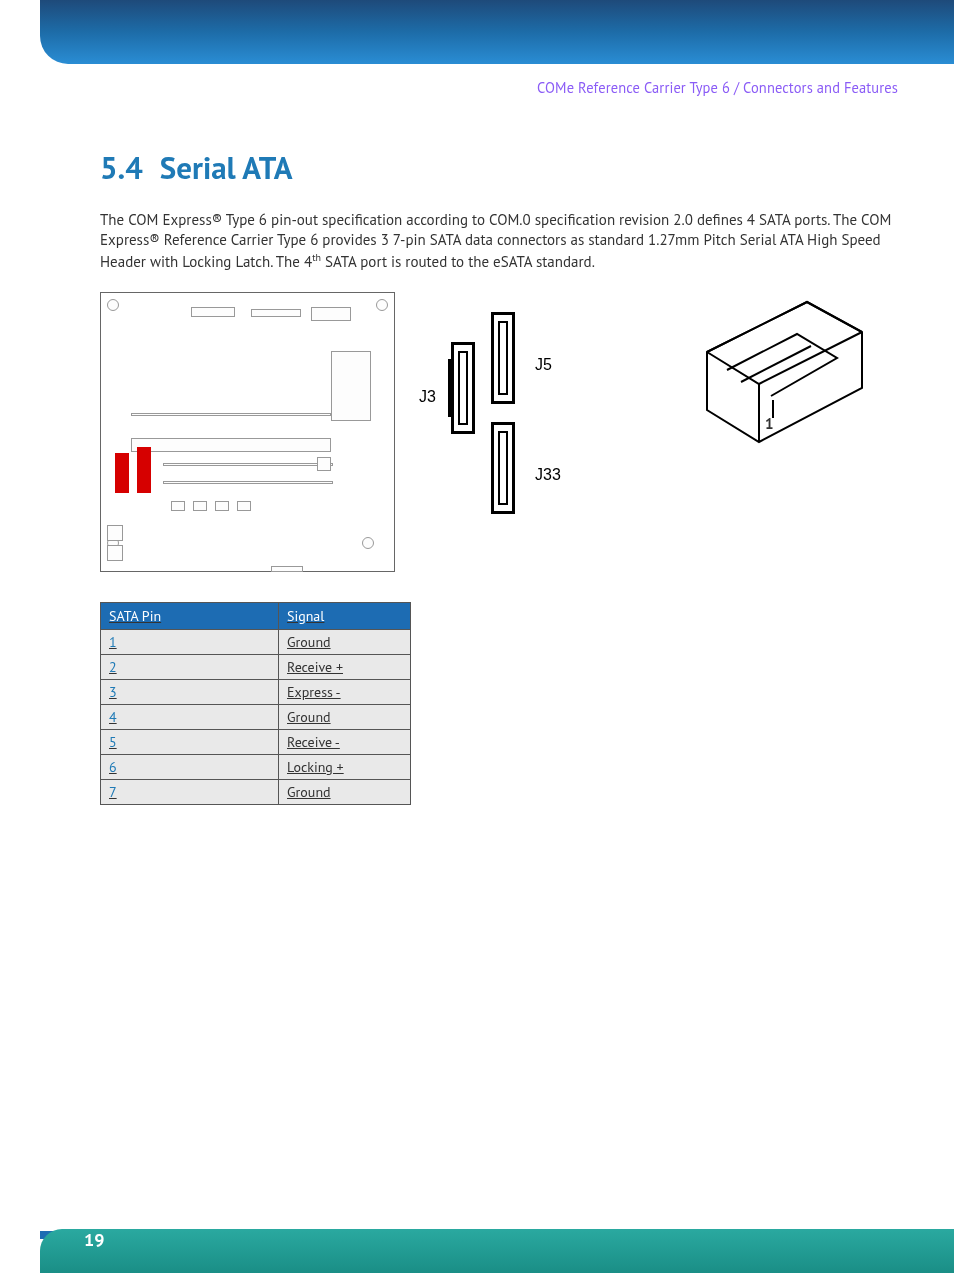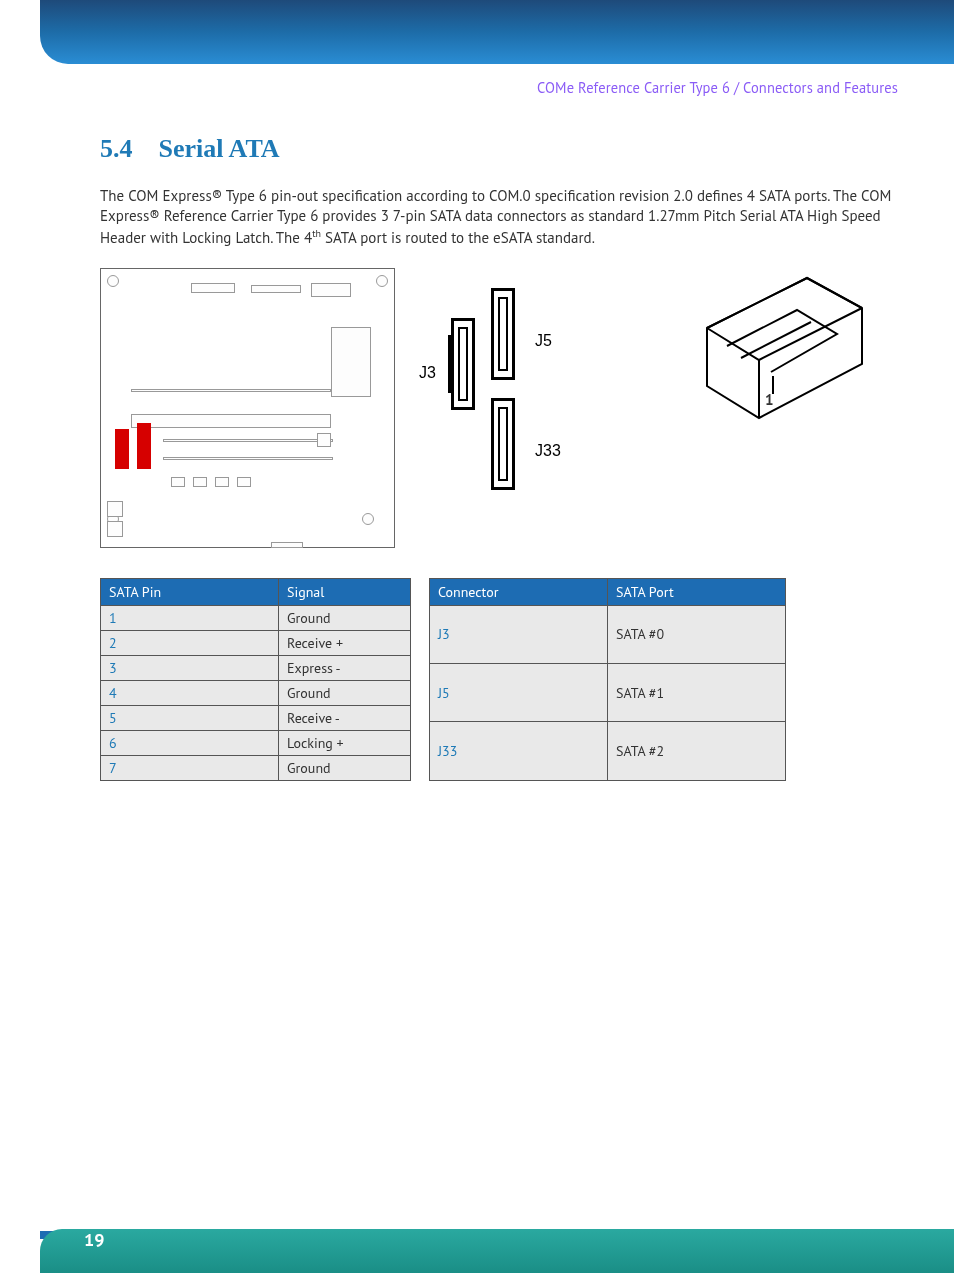"5.4 Serial ATA" .sec-heading { font-family: Liberation Serif, serif -> none; font-size: 26px -> 31px; margin: 0 0 22px 0 -> 13px 0 22px 0 }
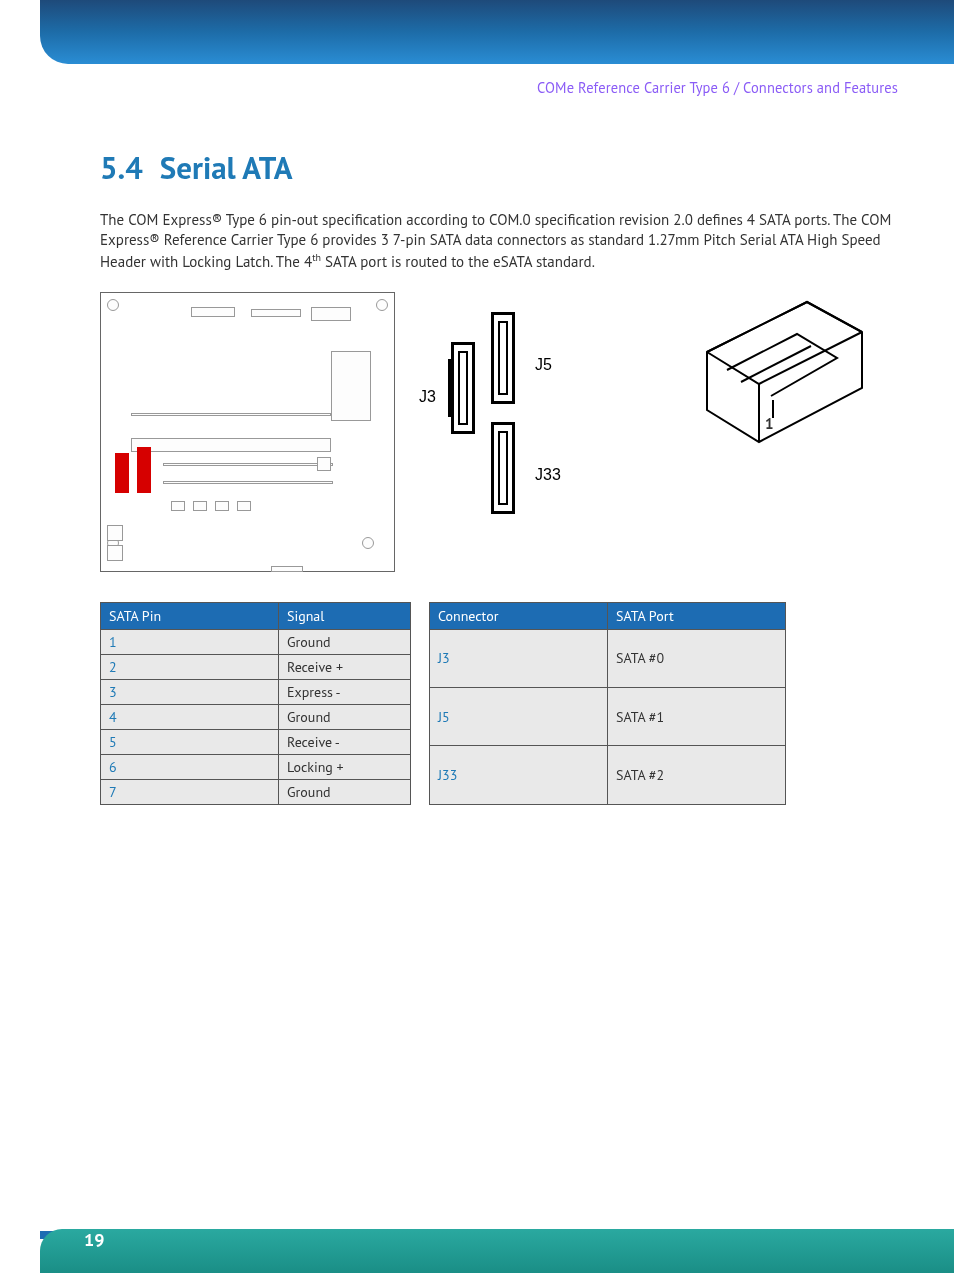"SATA Pin" .tables-row { gap: 18px -> 34px; text-decoration: none -> underline }
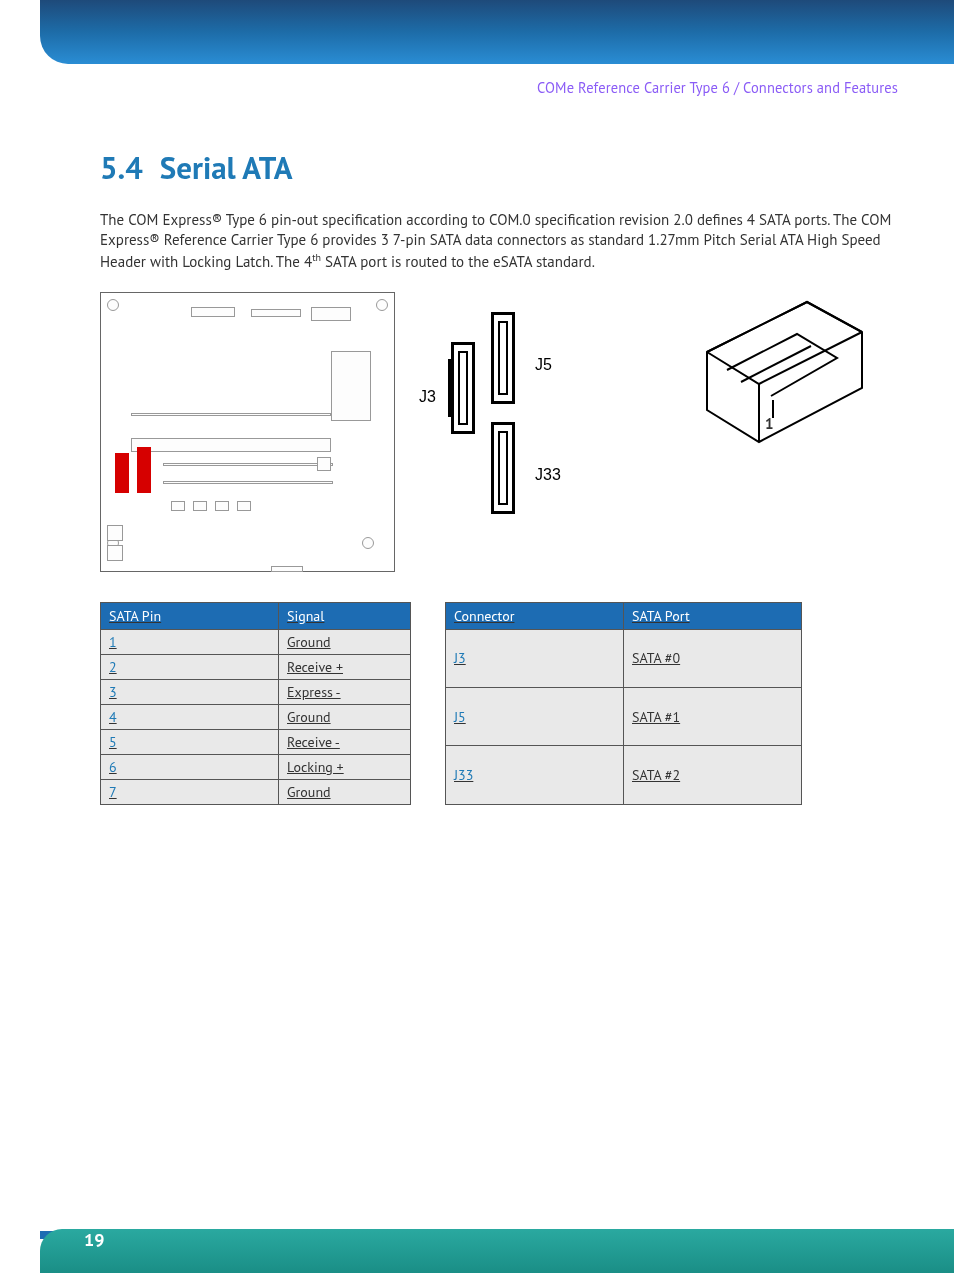"Connector" table.tbl { html: <table> <thead> <tr> <th>Connector</th> <th>SATA Port</th> </tr> </thead> <tbody> <tr> <td>J3</td> <td>SATA #0</td> </tr> <tr> <td>J5</td> <td>SATA #1</td> </tr> <tr> <td>J33</td> <td>SATA #2</td> </tr> </tbody> </table> -> none }
